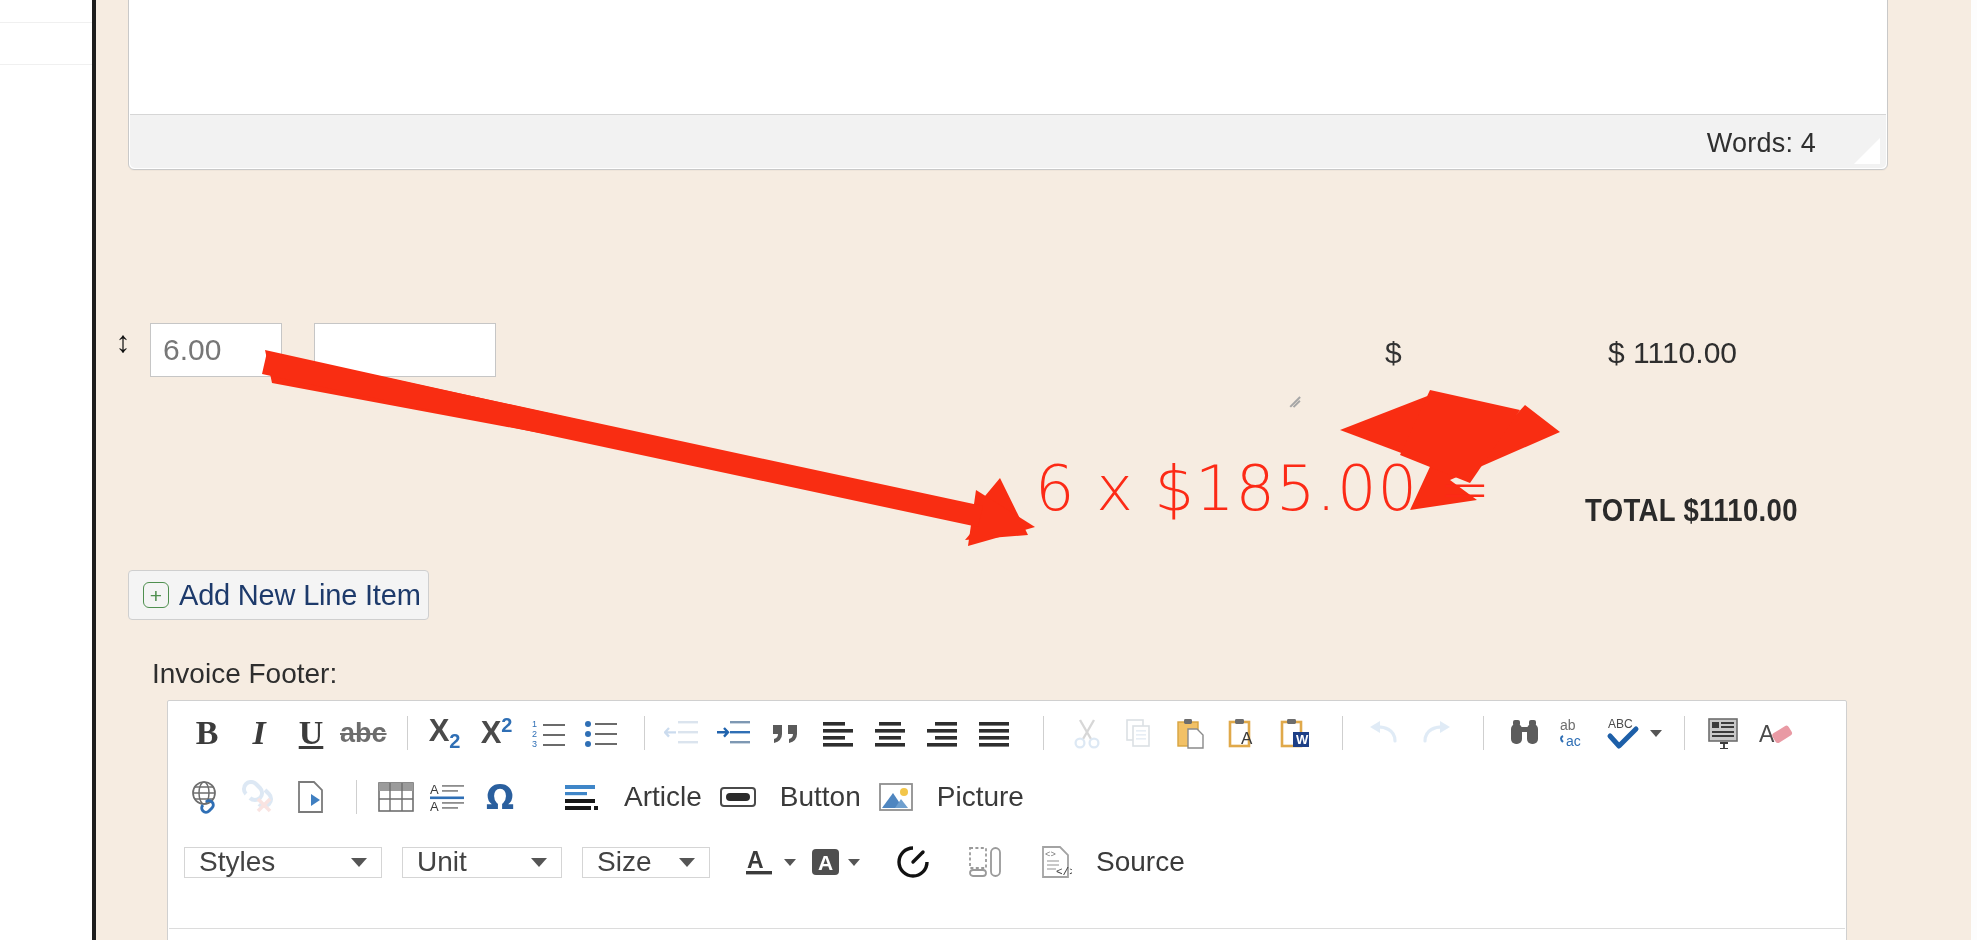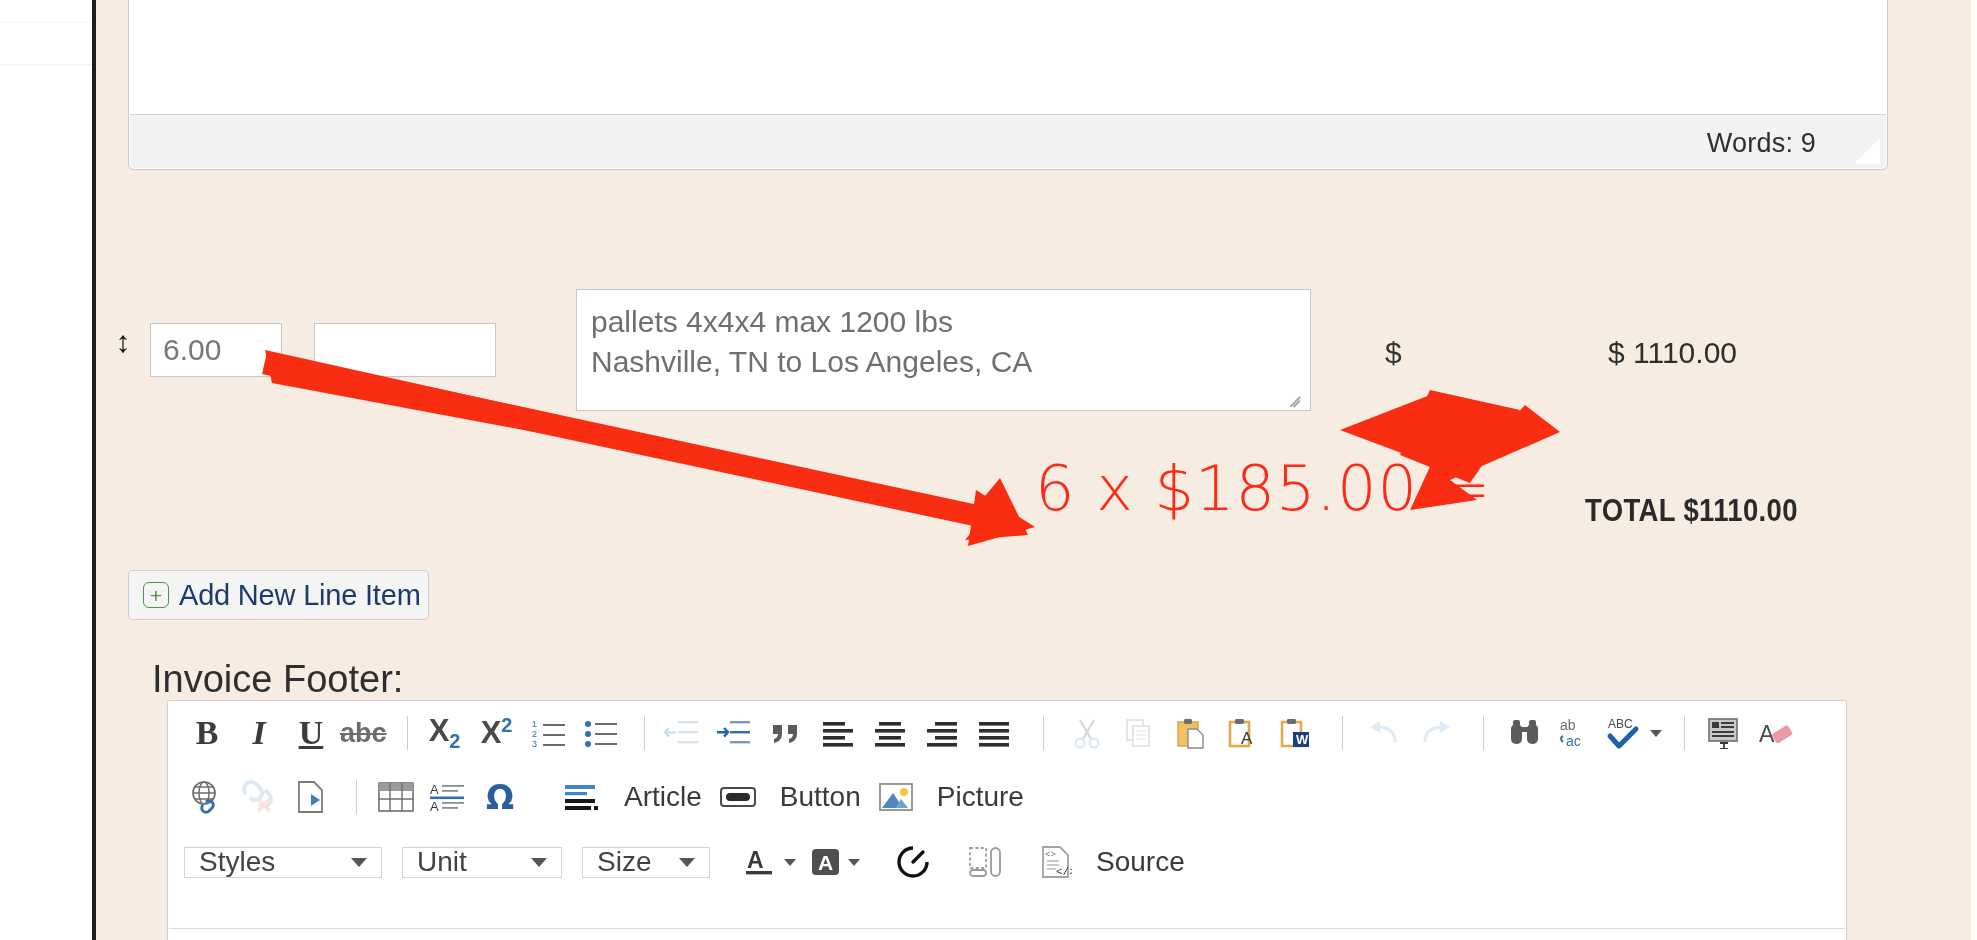"Words: 9" div.words-count { text: 9 -> 4 }
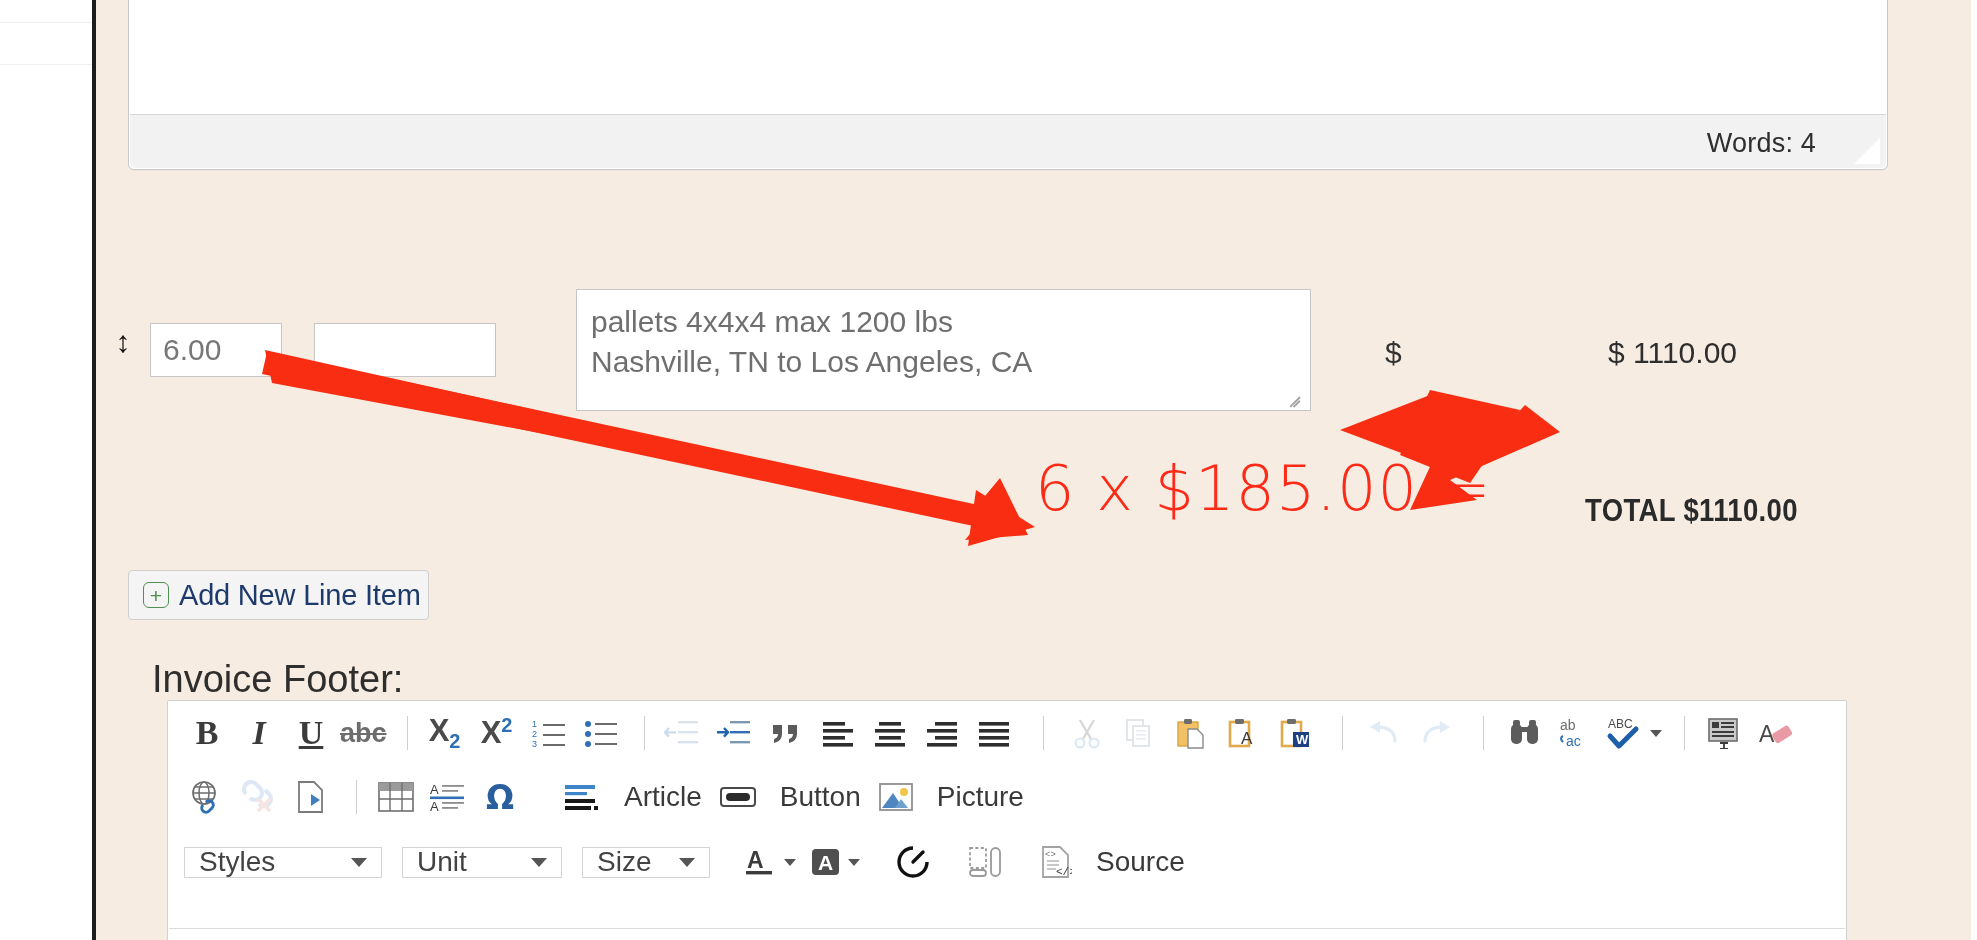"pallets 4x4x4 max 1200 lbs" textarea.ta-desc { html: <textarea>pallets 4x4x4 max 1200 lbs Nashville, TN to Los Angeles, CA</textarea> -> none }
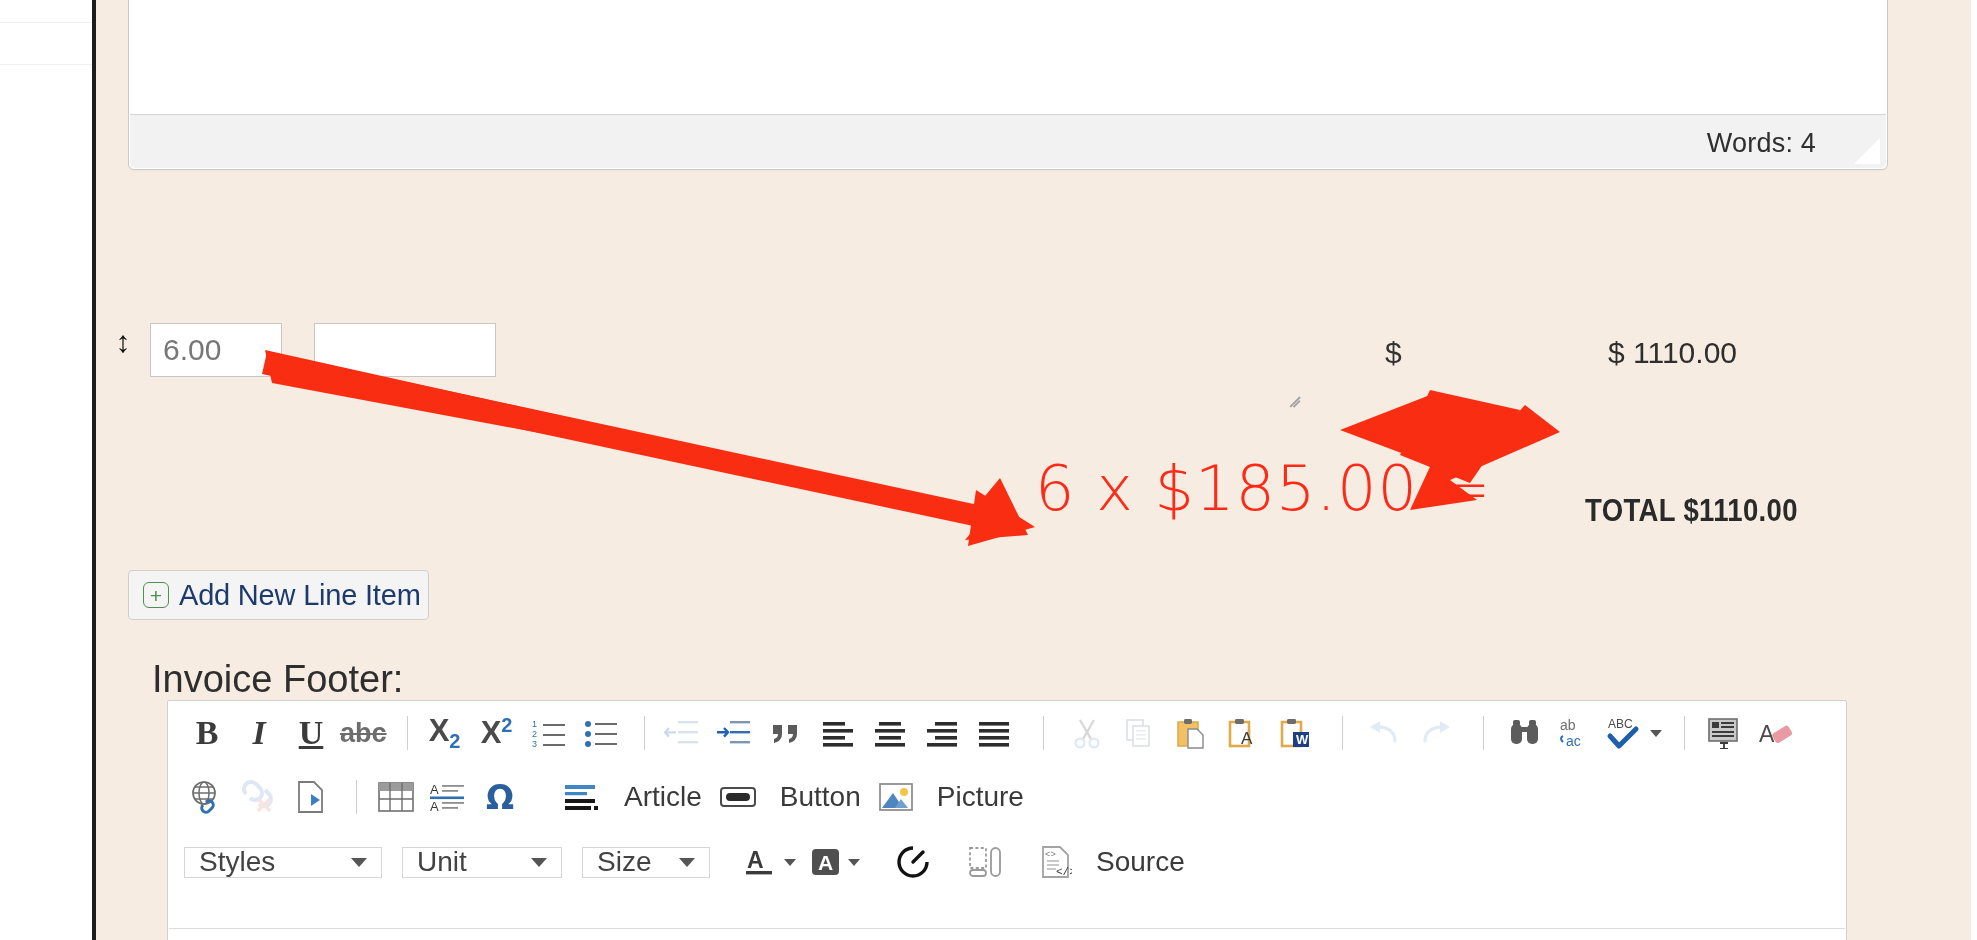"Invoice Footer:" .footer-label { font-size: 38px -> 28px }
